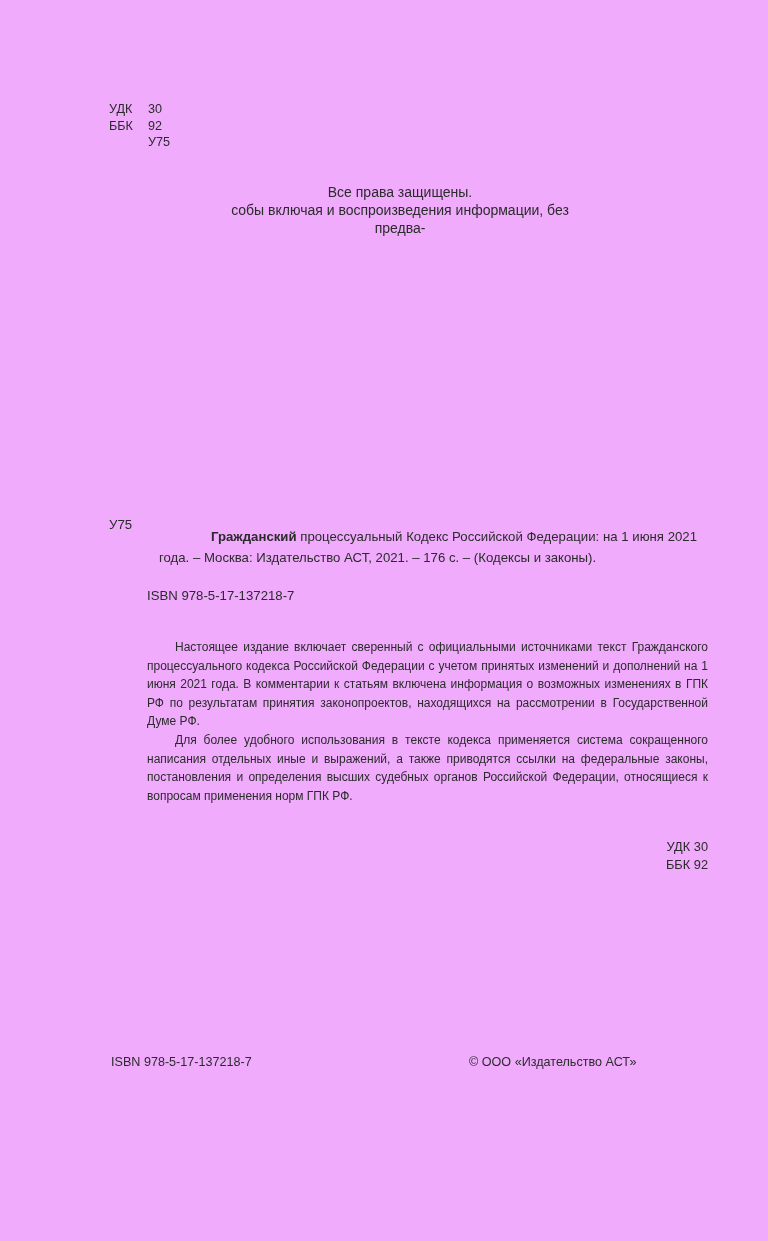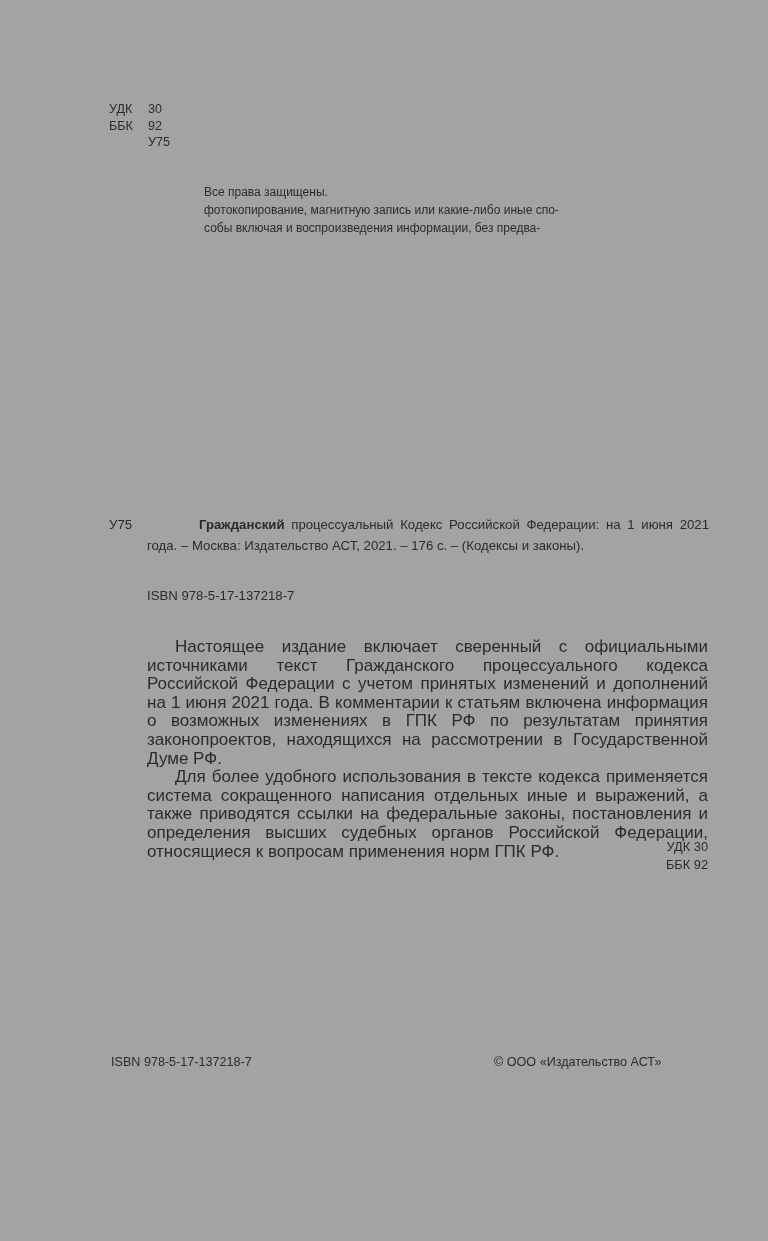"УДК 30" .page { background: #a3a3a3 -> #f0abfc }
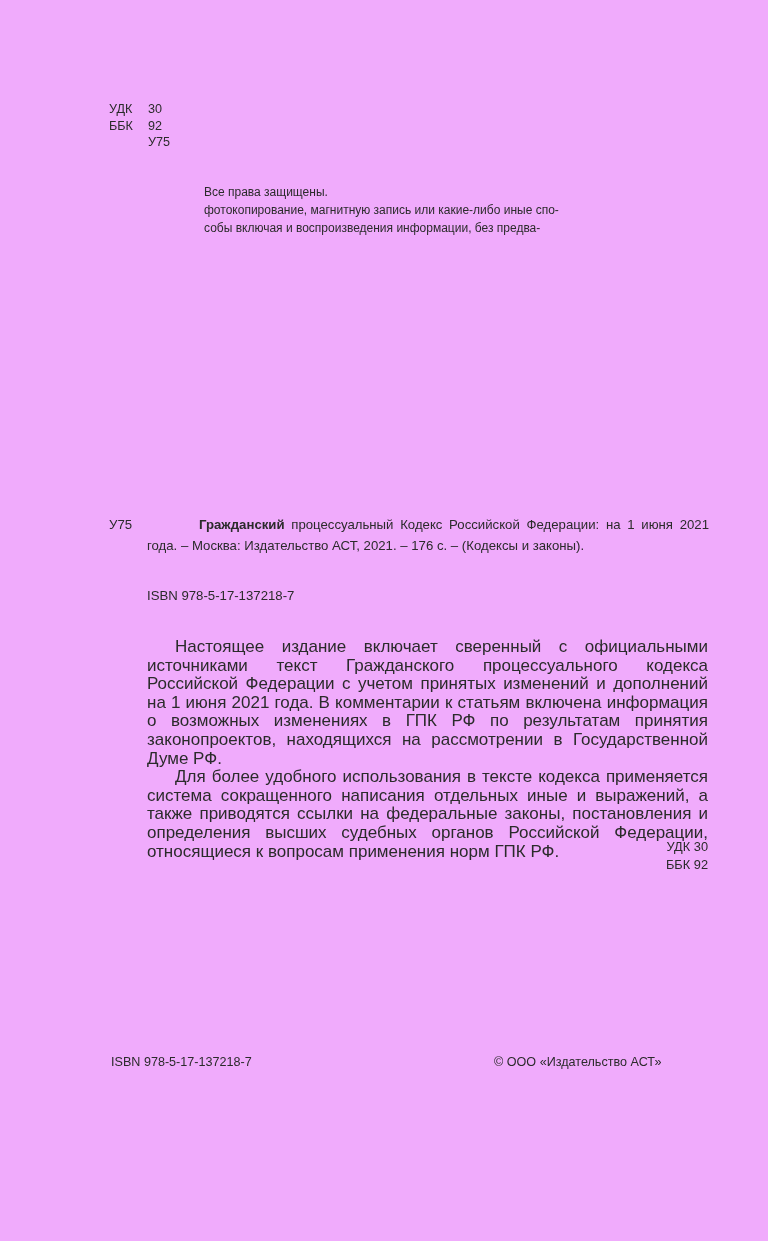"Все права защищены." .rights { font-size: 12px -> 14px; text-align: none -> center }
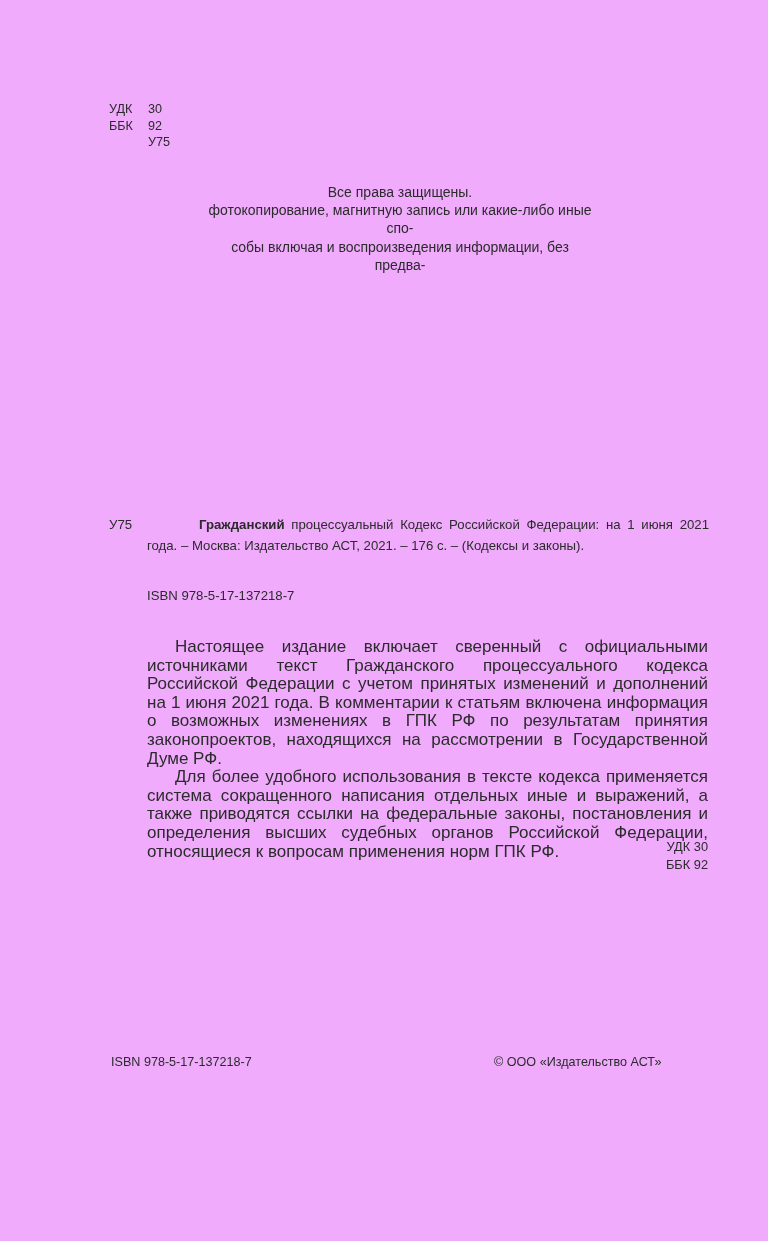"фотокопирование, магнитную запись или" span { html: <span>фотокопирование, магнитную запись или какие-либо иные спо-</span> -> none }
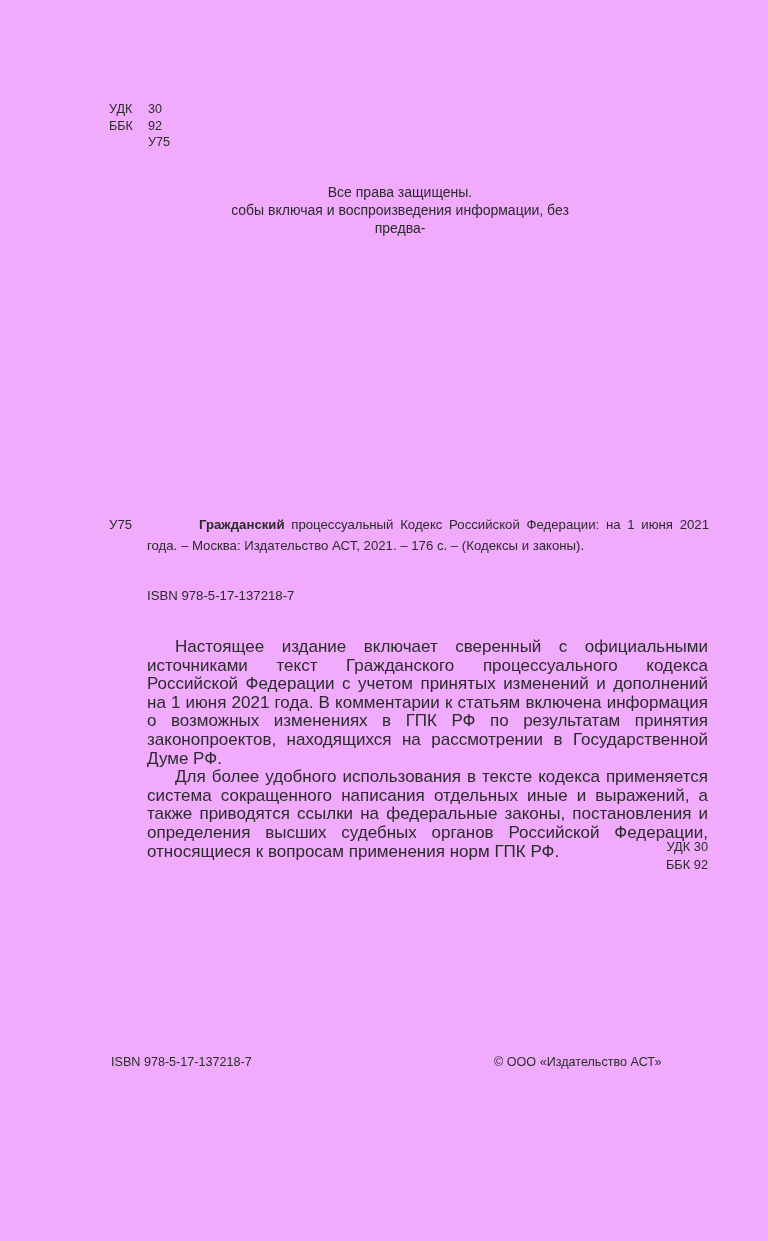"Гражданский процессуальный Кодекс" .biblio-text { margin: 0 -> 12px }
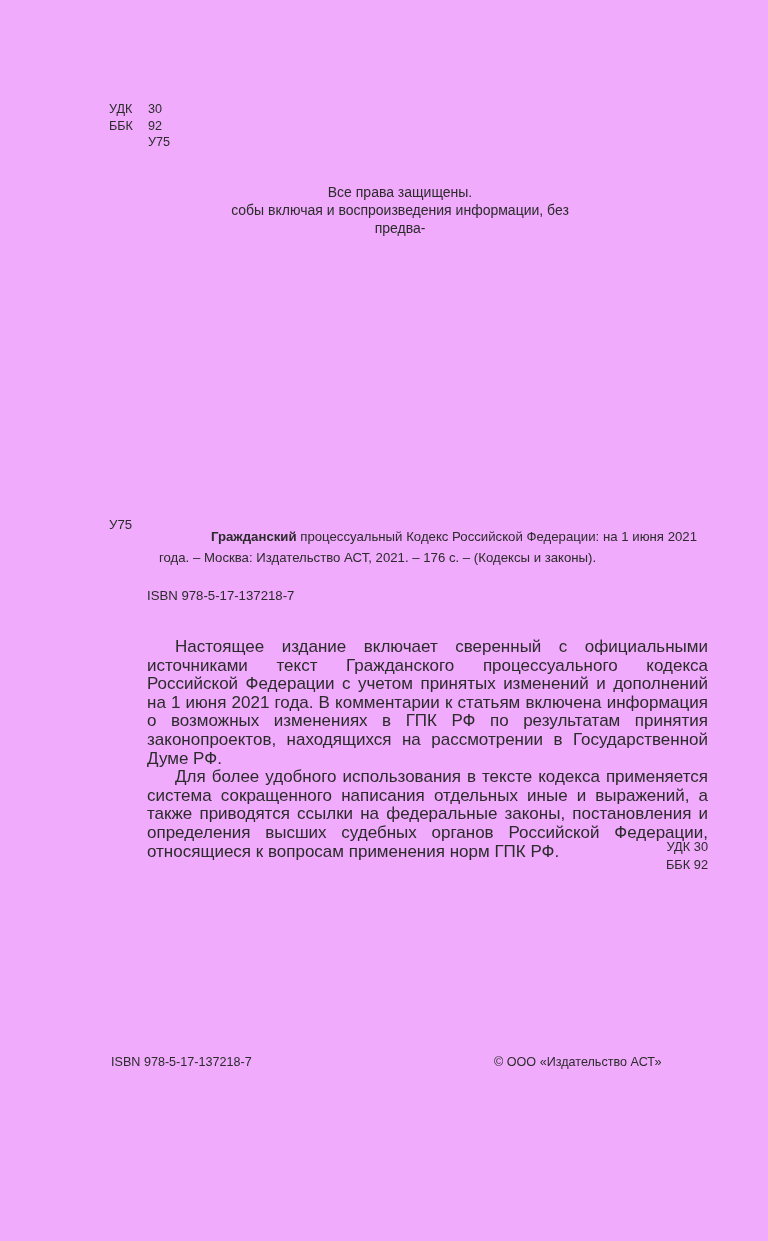"Настоящее издание включает сверенный с" .annotation { font-size: 17px -> 12px }
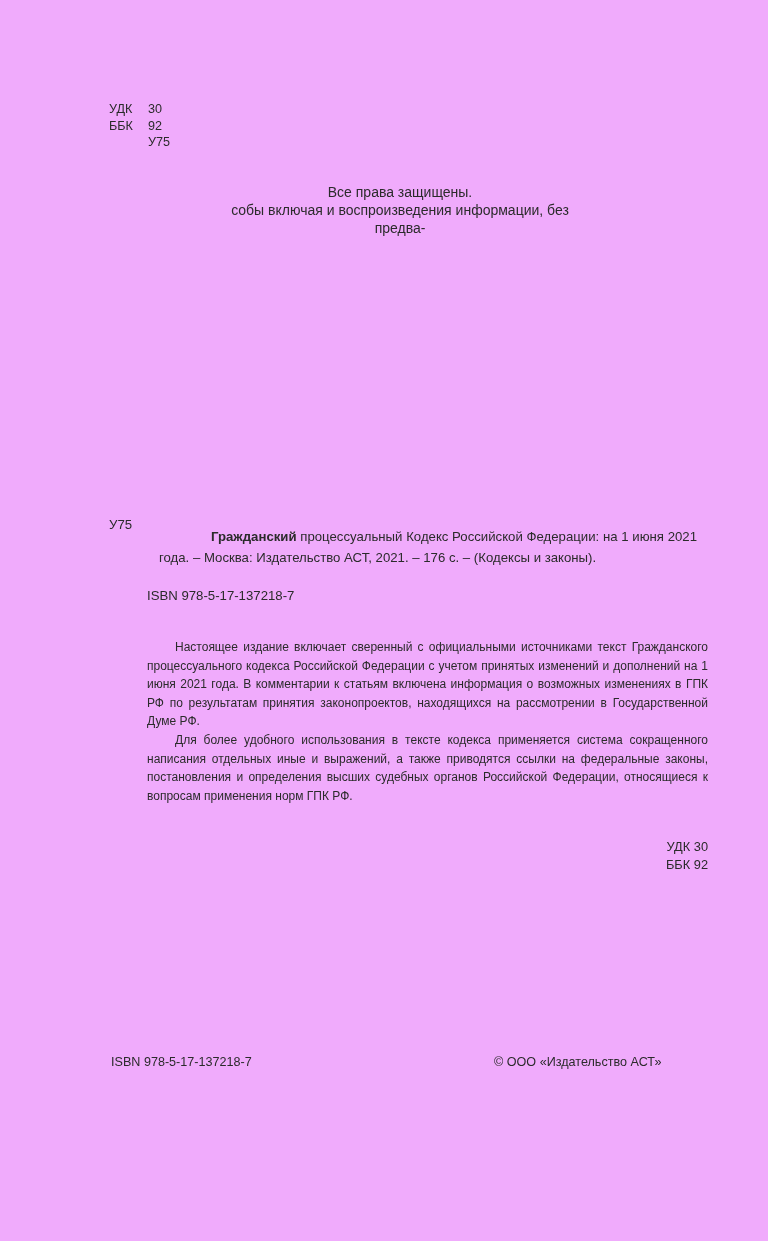"© ООО «Издательство АСТ»" .footer-copyright { left: 494px -> 469px }
